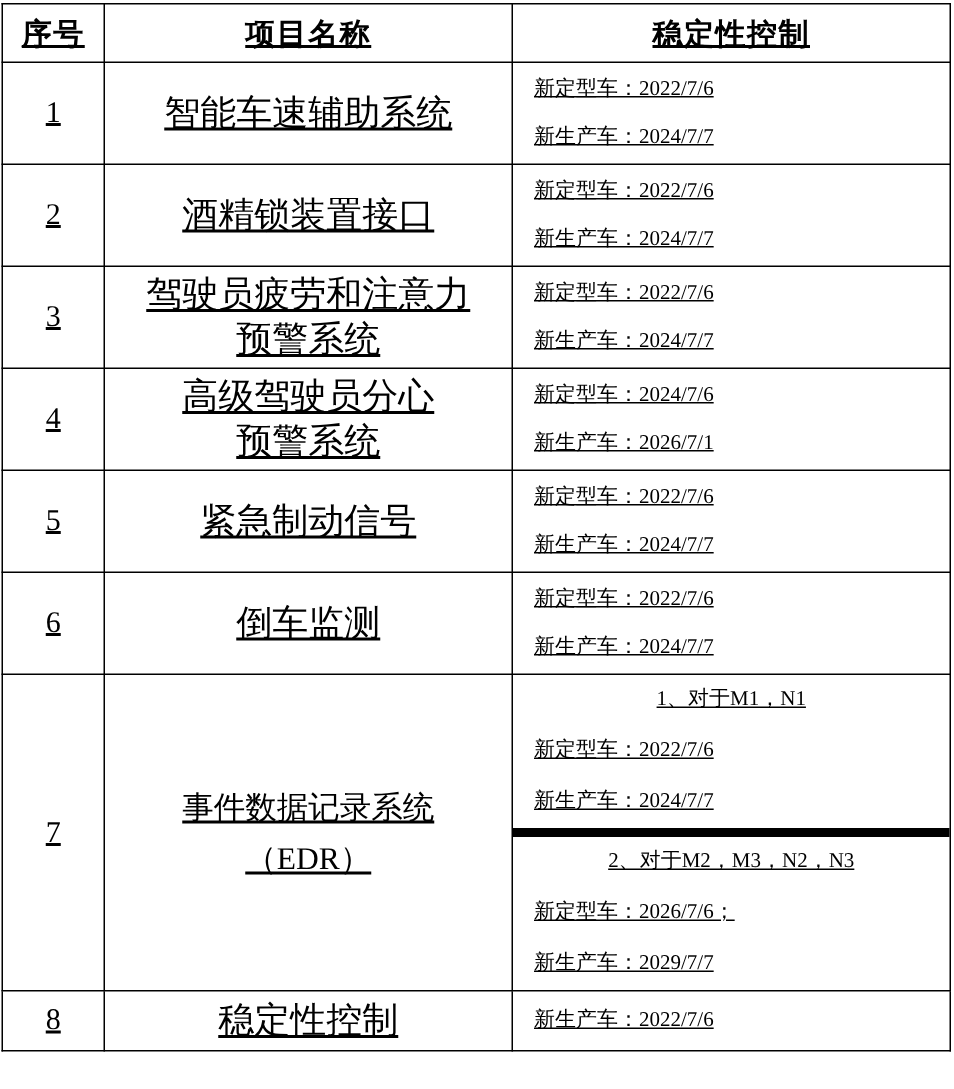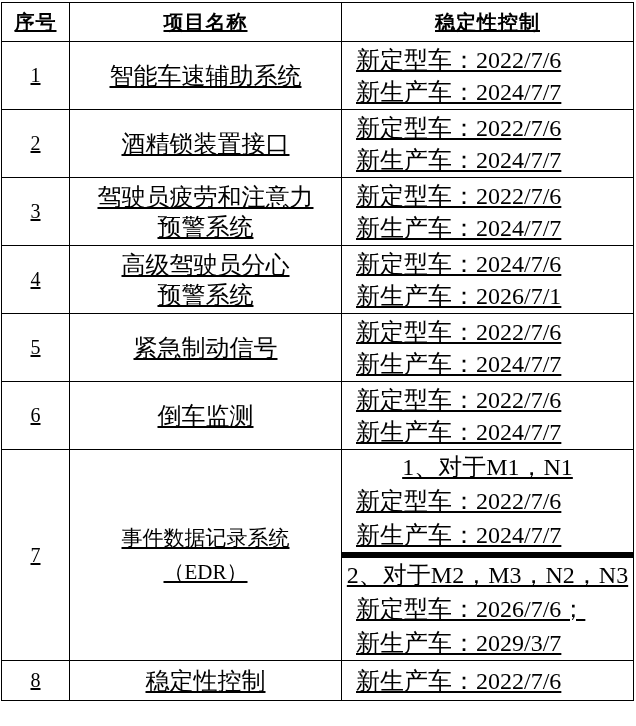"新定型车：2022/7/6" .date-line { font-size: 24px -> 14px }
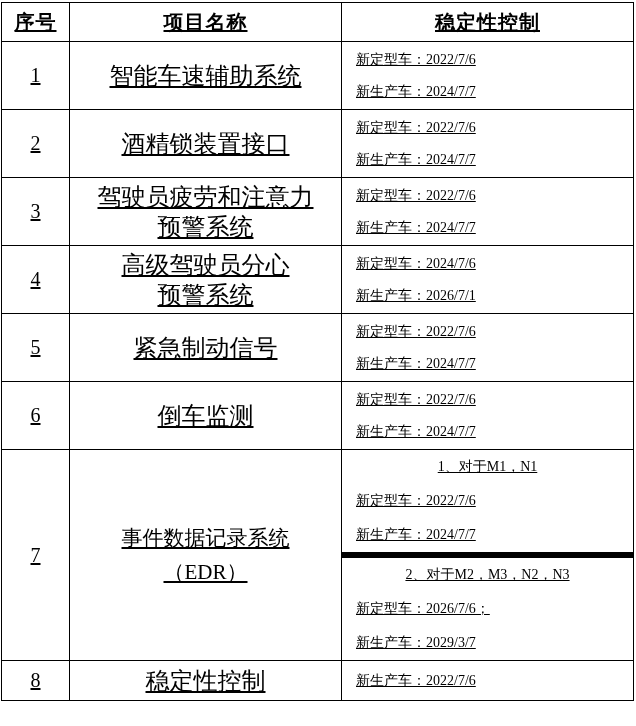"新生产车：2029/3/7" span.date-line { text: 2029/3/7 -> 2029/7/7 }
